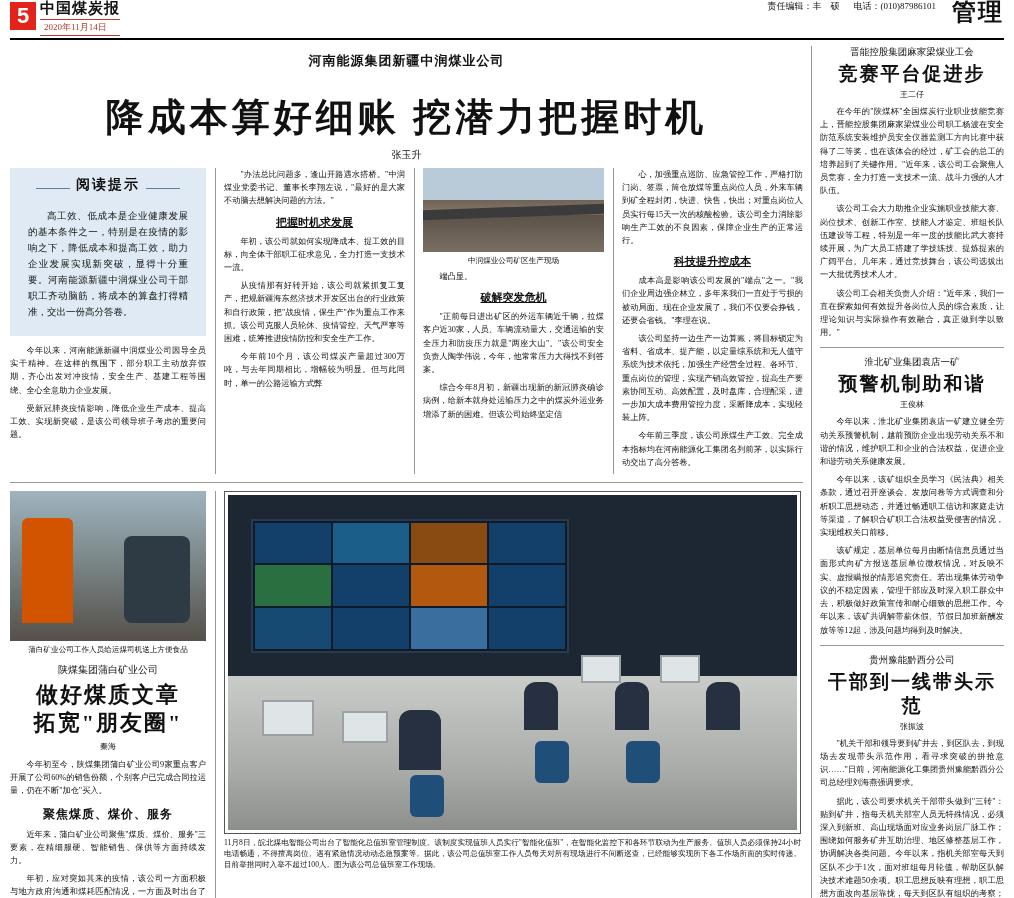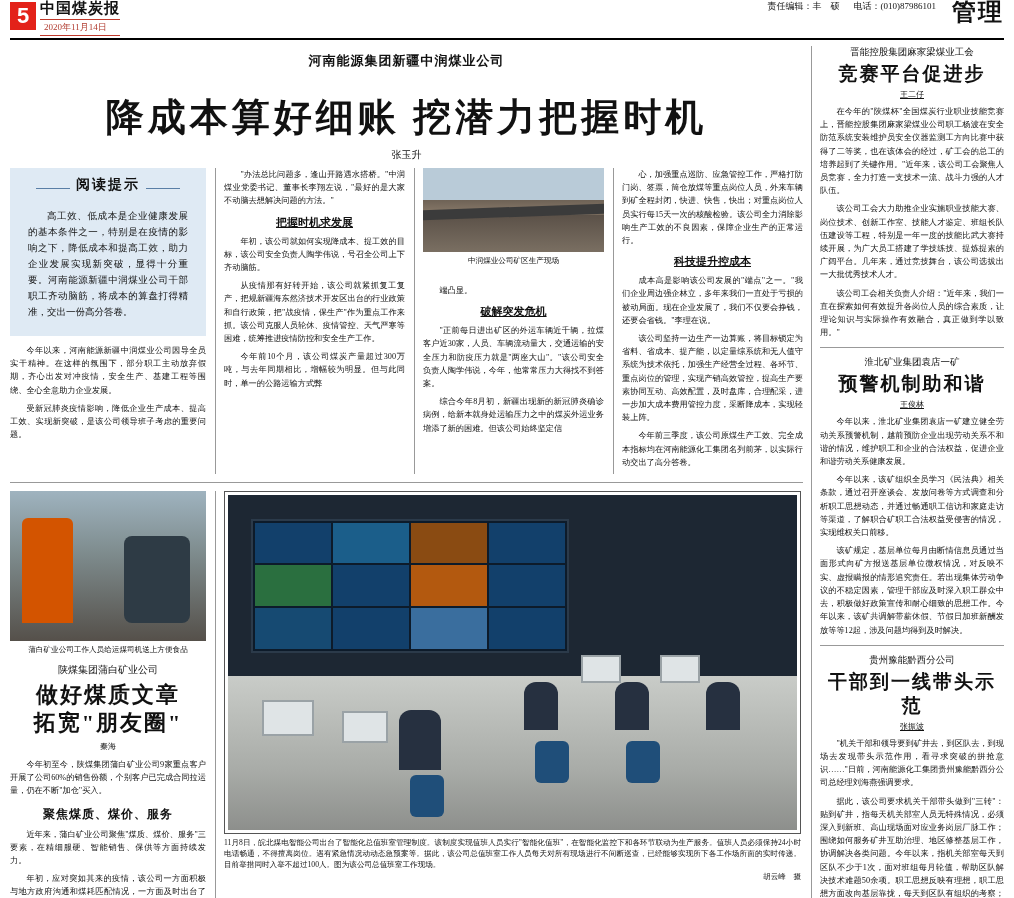"王二仔" .rh-author { text-decoration: underline -> none }
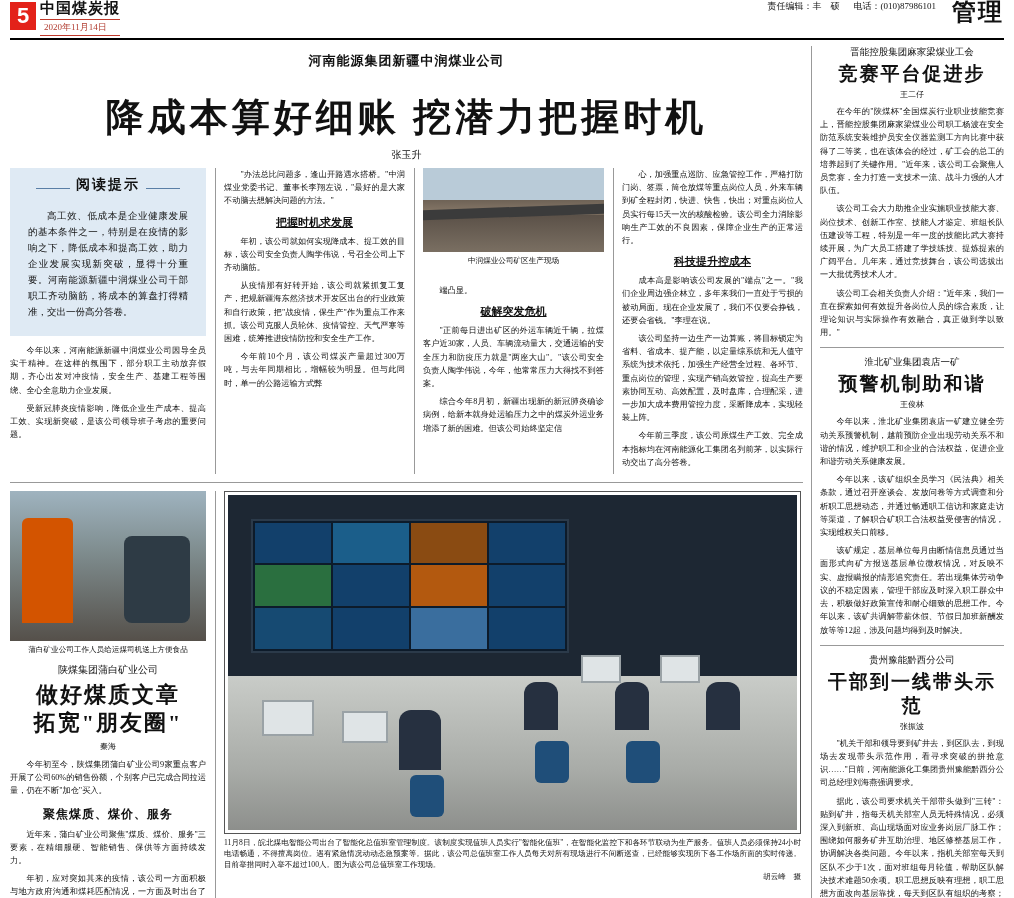"年初，该公司就如何实现降成本、提工效的目标，该公司安全负责人陶学伟说，号召全公司" p.body { text: 该公司安全负责人陶学伟说，号召全公司上下齐动脑筋 -> 向全体干部职工征求意见，全力打造一支技术一流 }
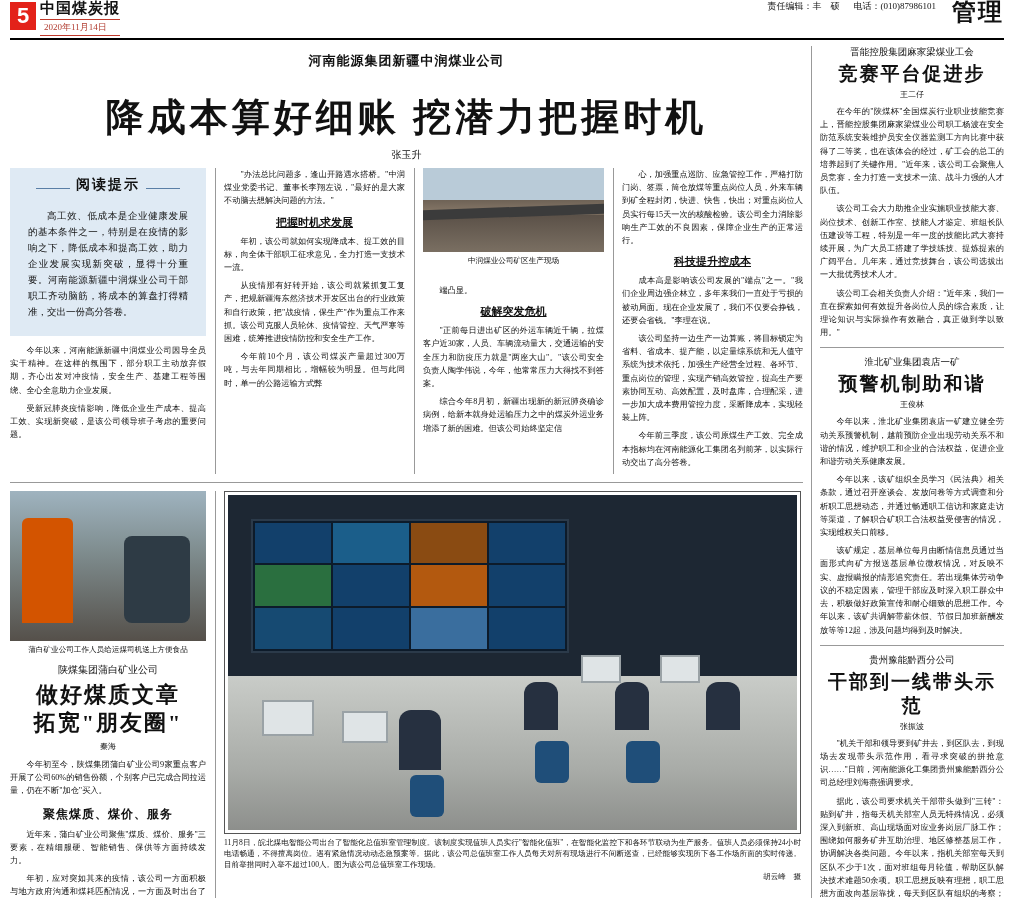"端凸显。" div { margin-top: 18px -> 4px }
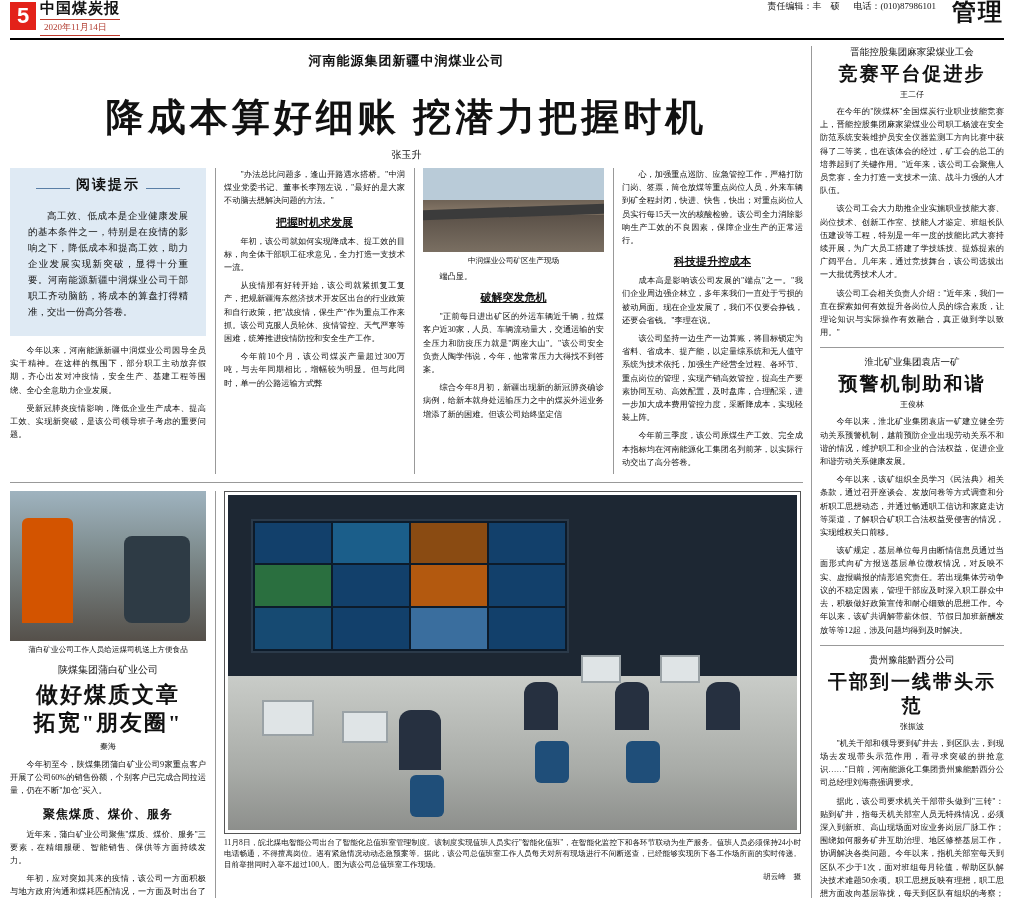"胡云峰 摄" div.credit { html: <div>胡云峰 摄</div> -> none }
